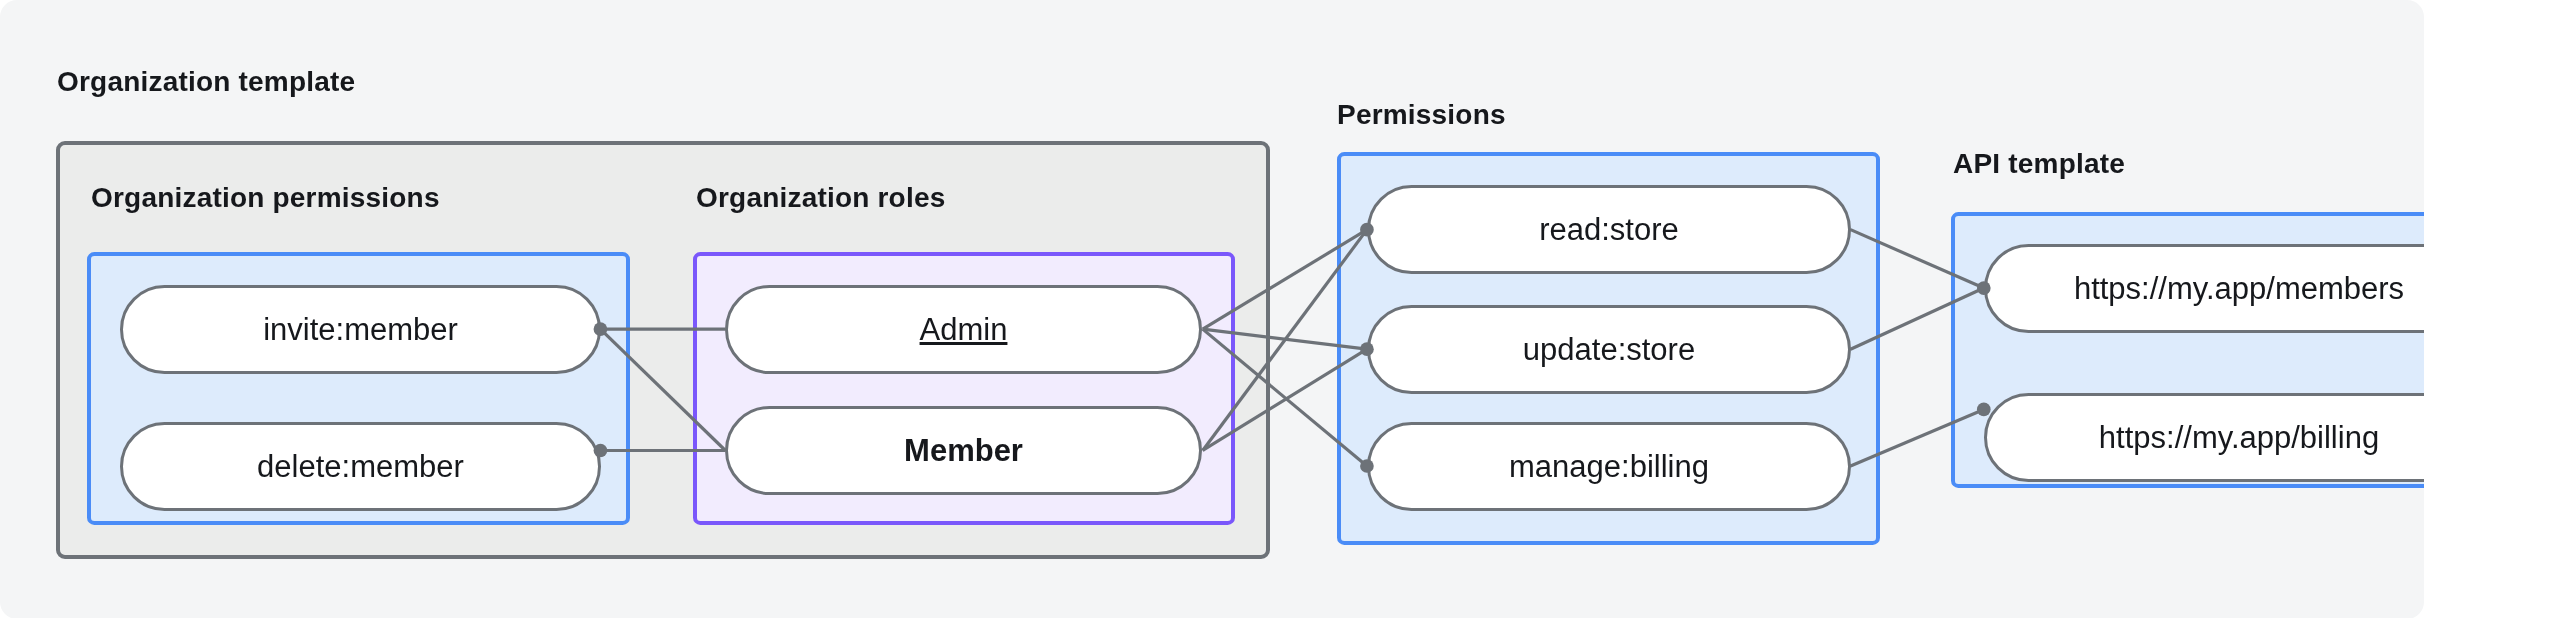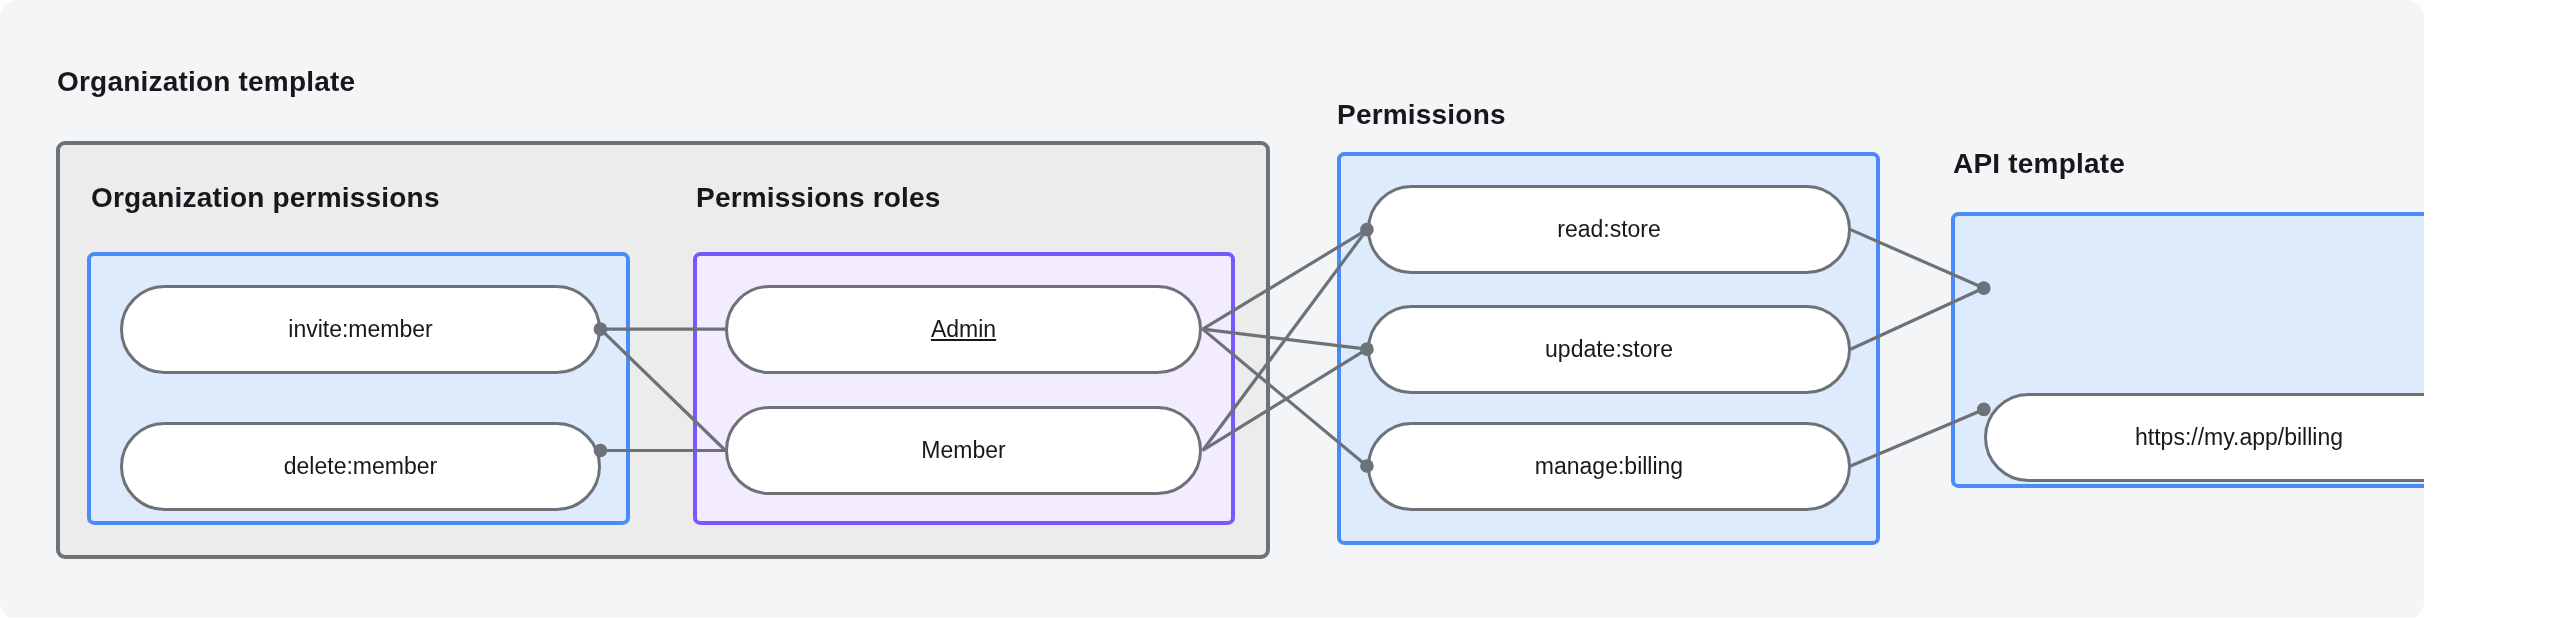"Permissions roles" div.label { text: Permissions -> Organization }
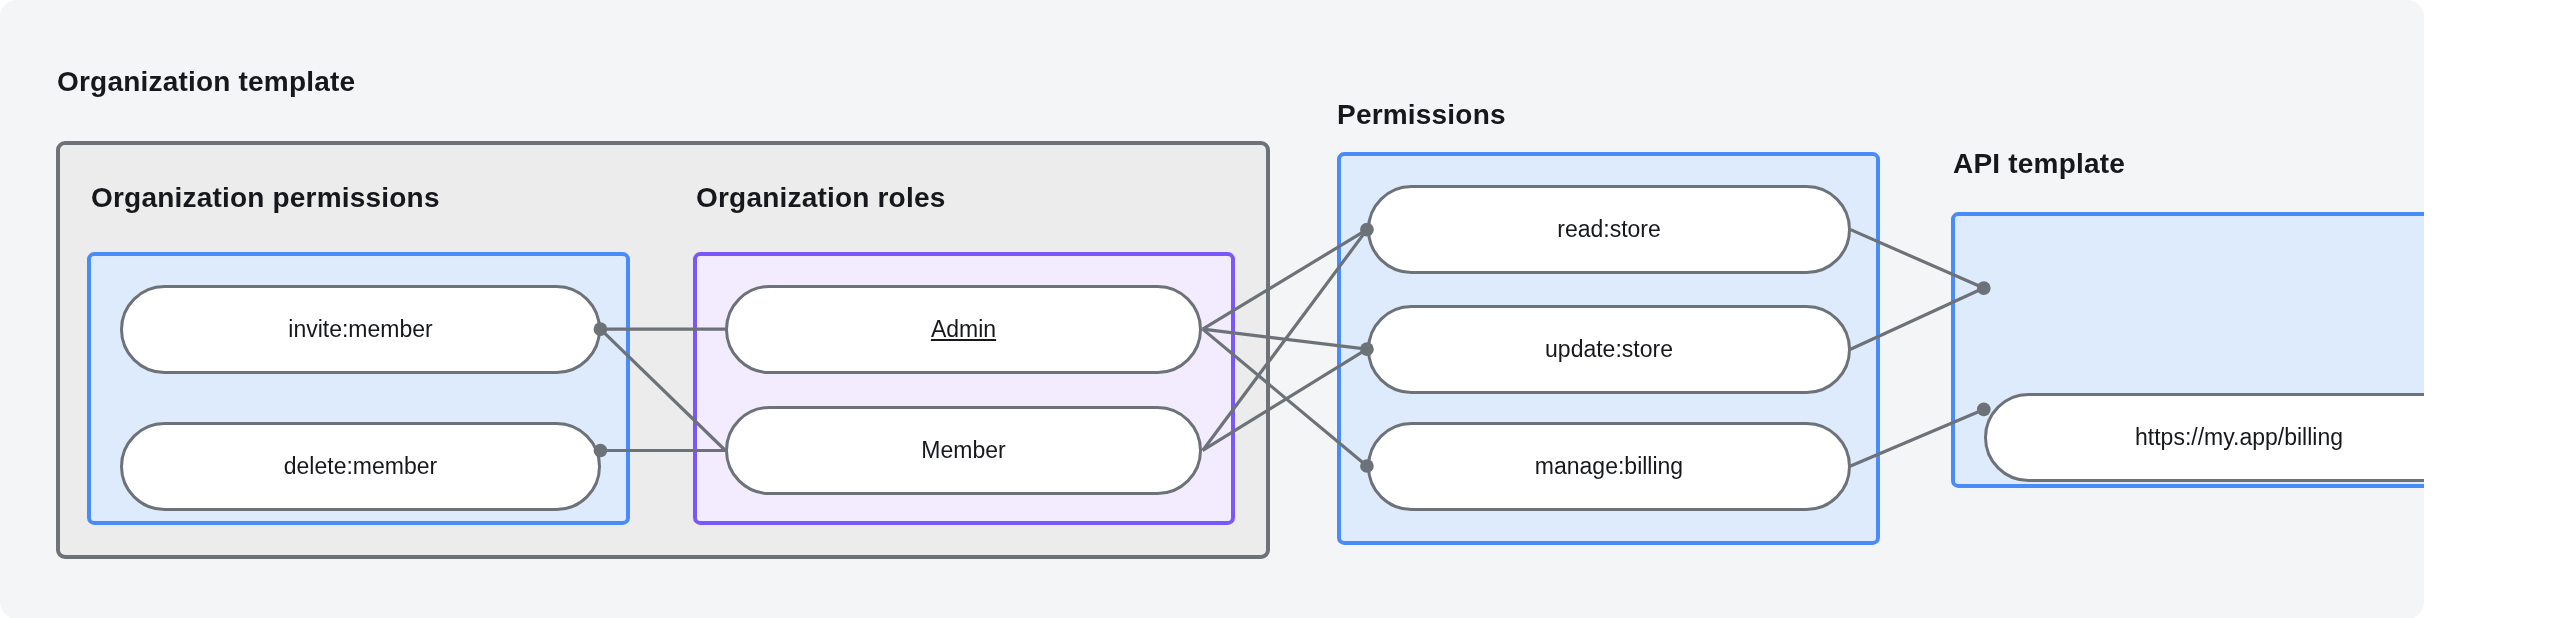"read:store" .pill { font-size: 23px -> 31px }
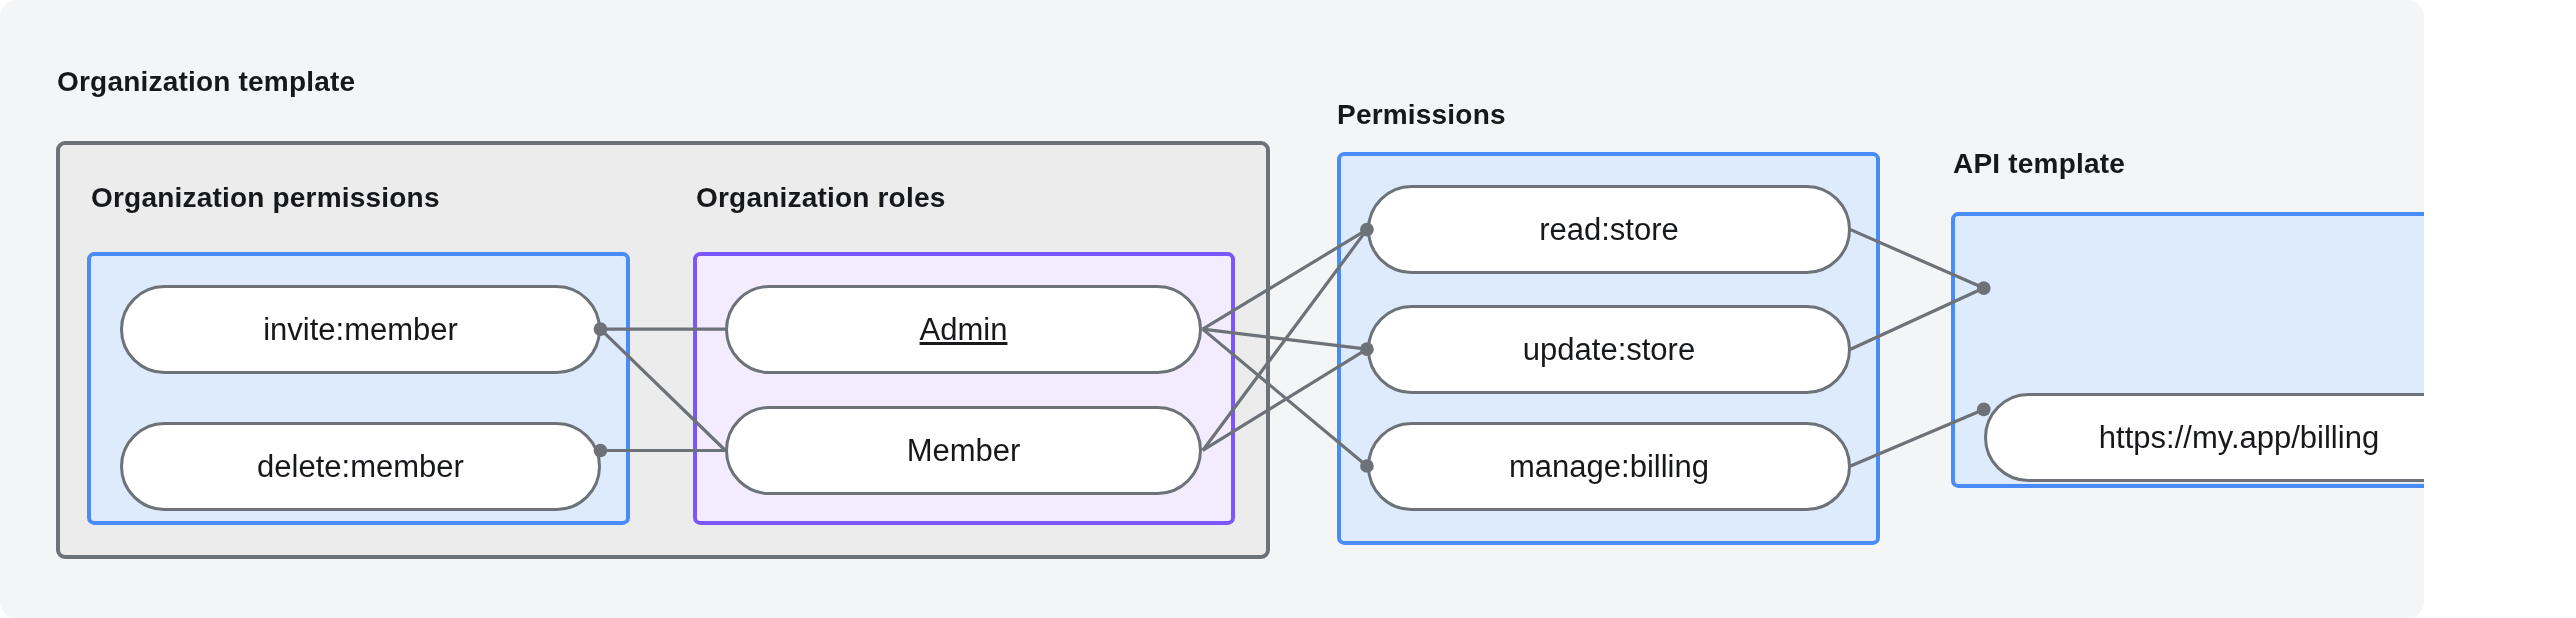"https://my.app/members" div.pill { html: none -> <div>https://my.app/members</div> }
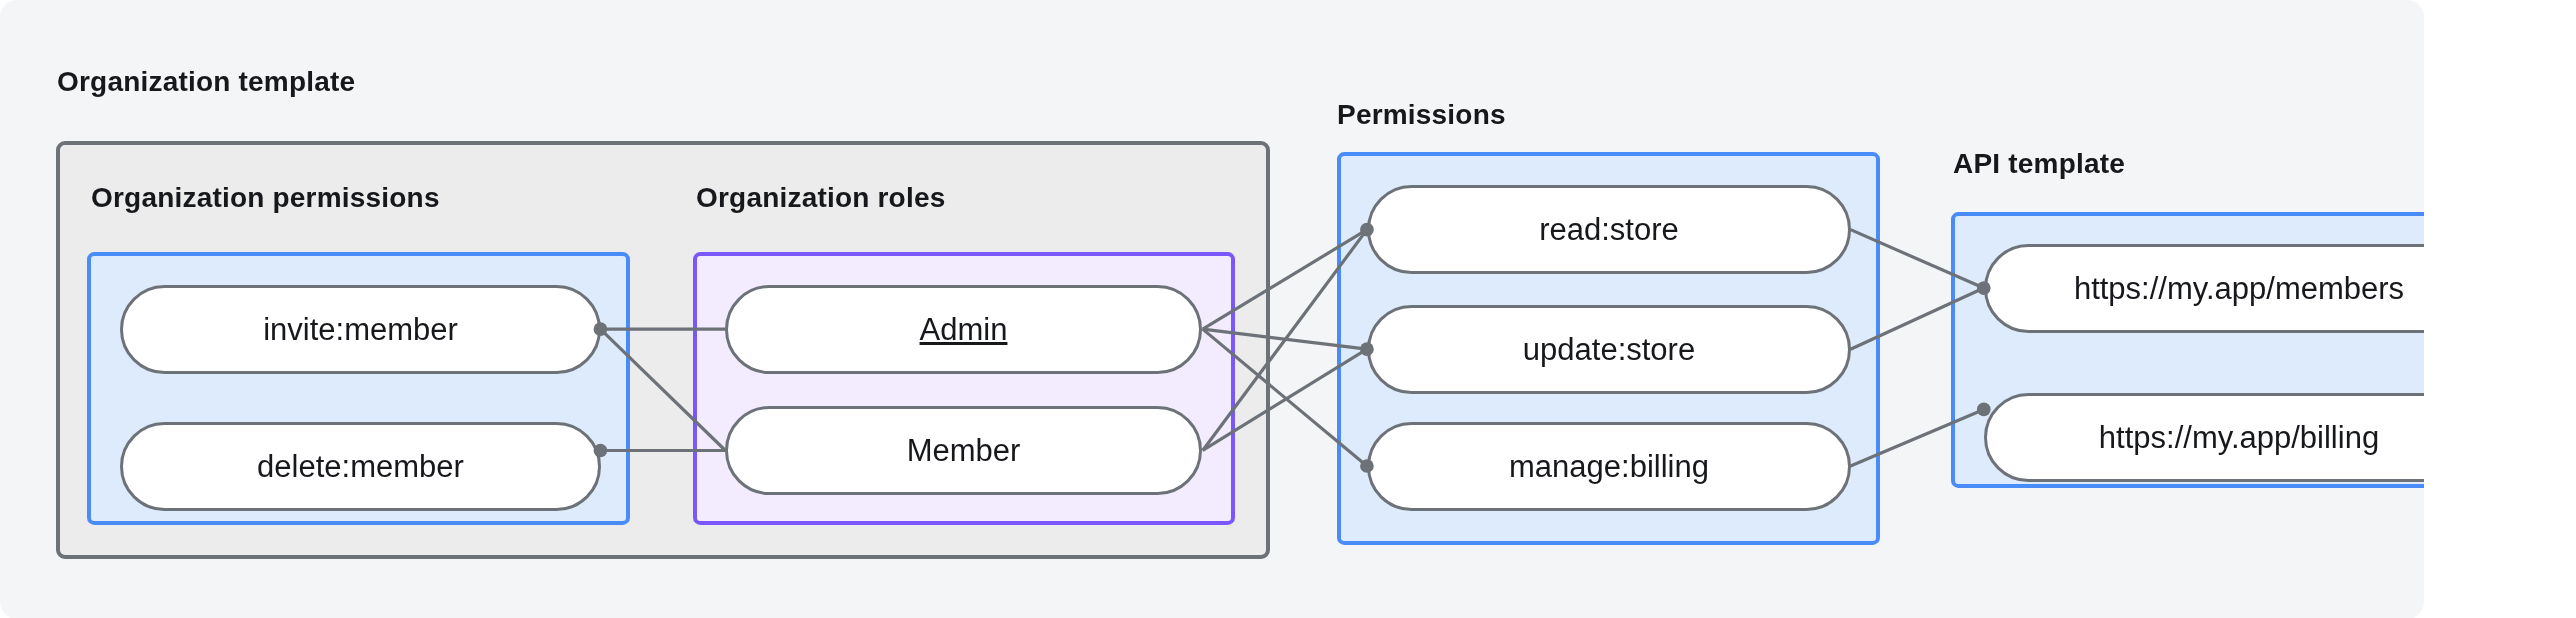"Member" .pill-member { font-weight: none -> bold }
